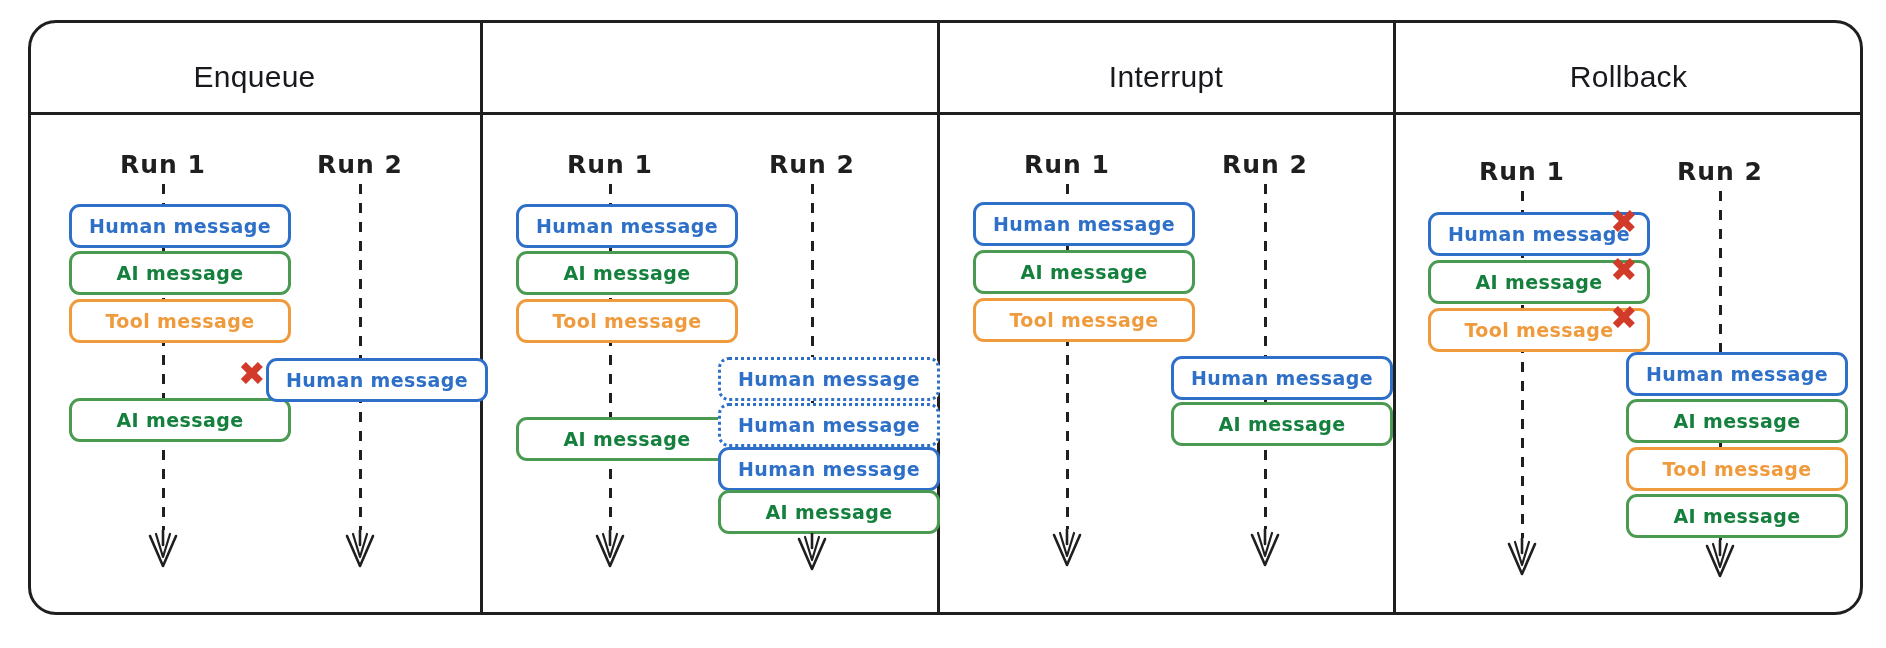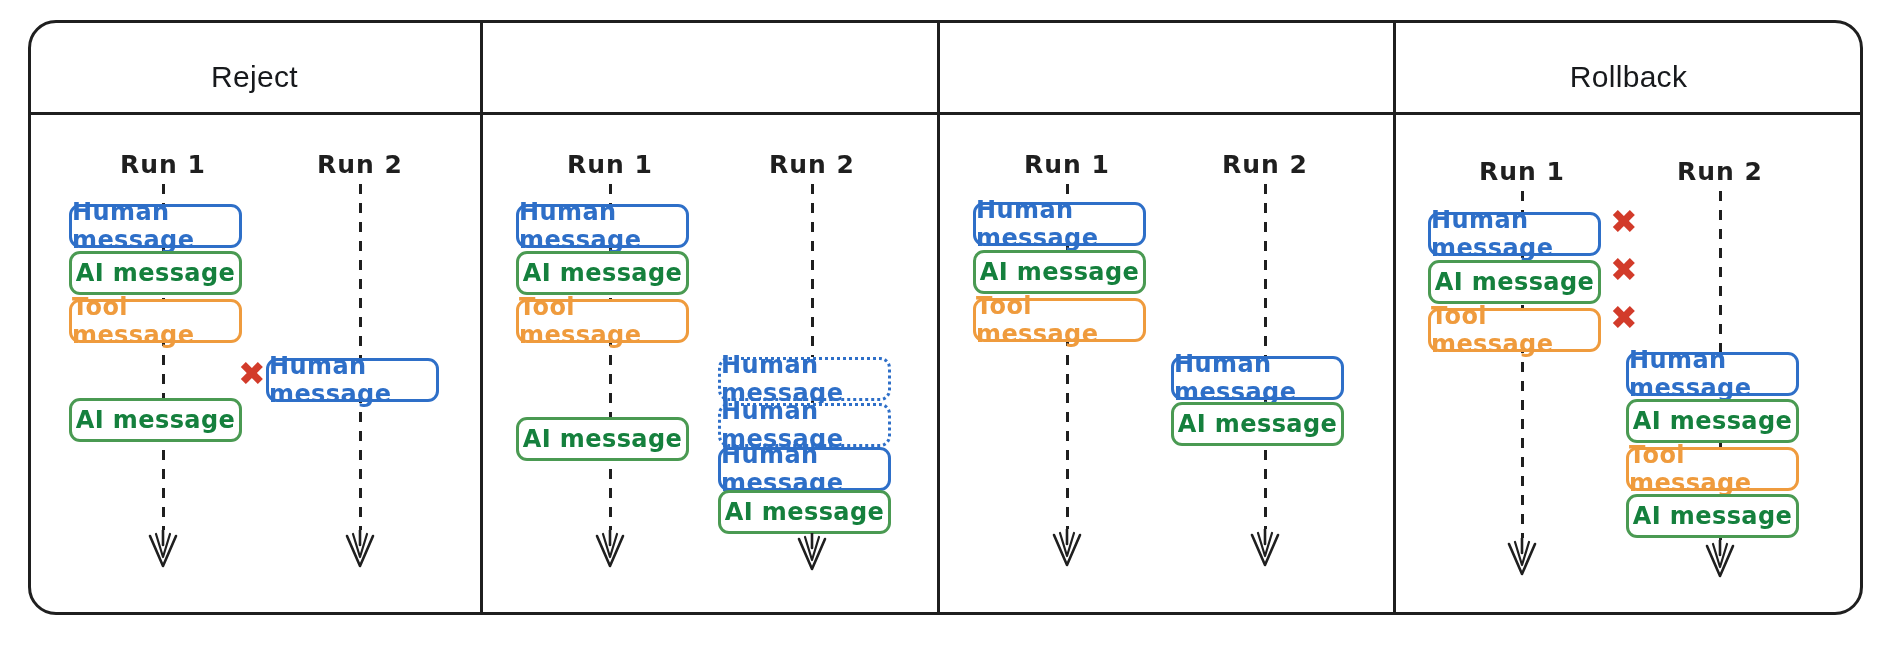"Reject" div.panel-title { text: Reject -> Enqueue }
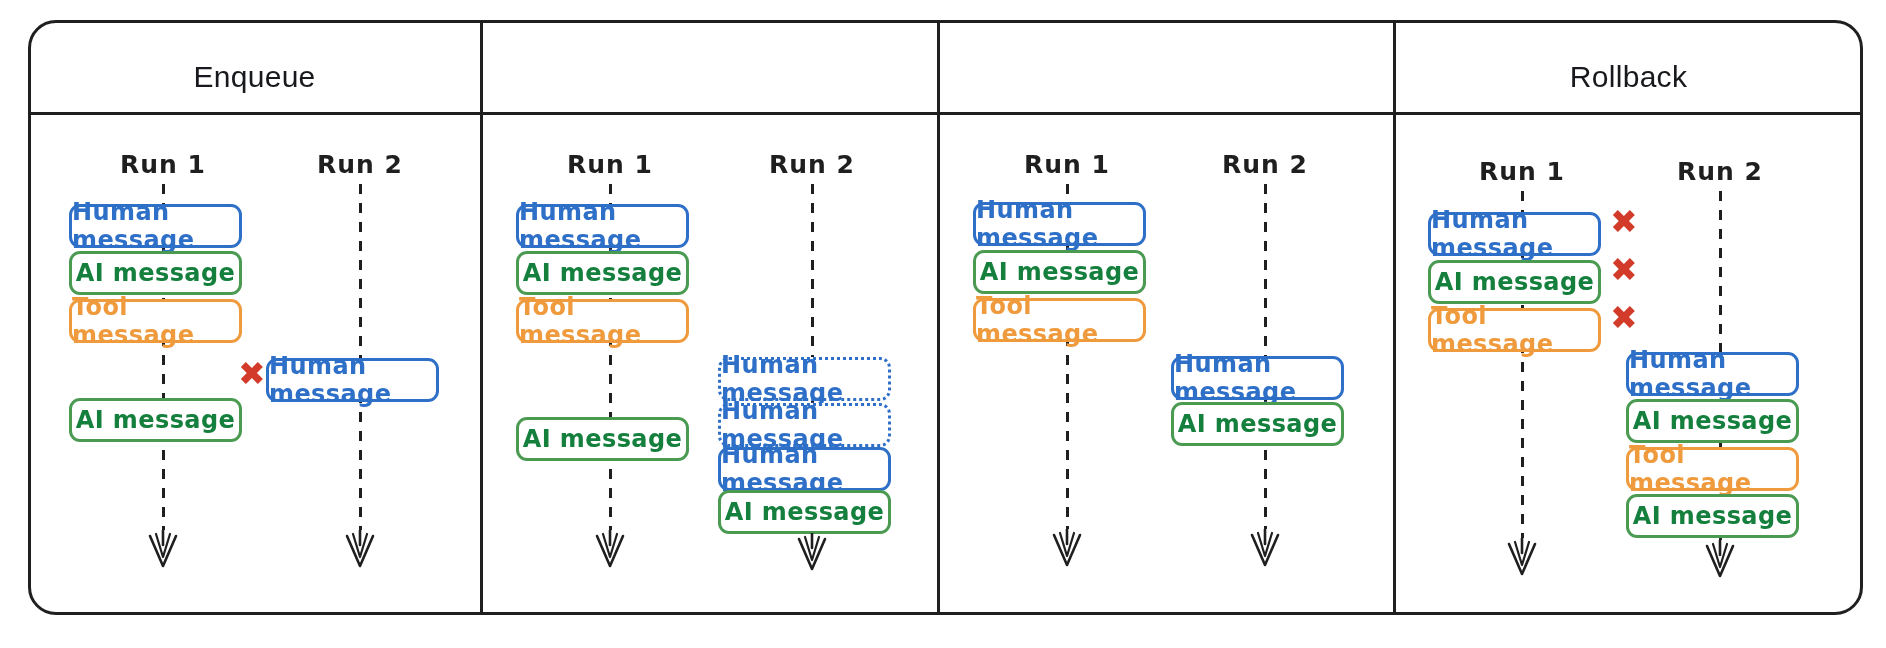"Interrupt" div.panel-title { html: none -> <div>Interrupt</div> }
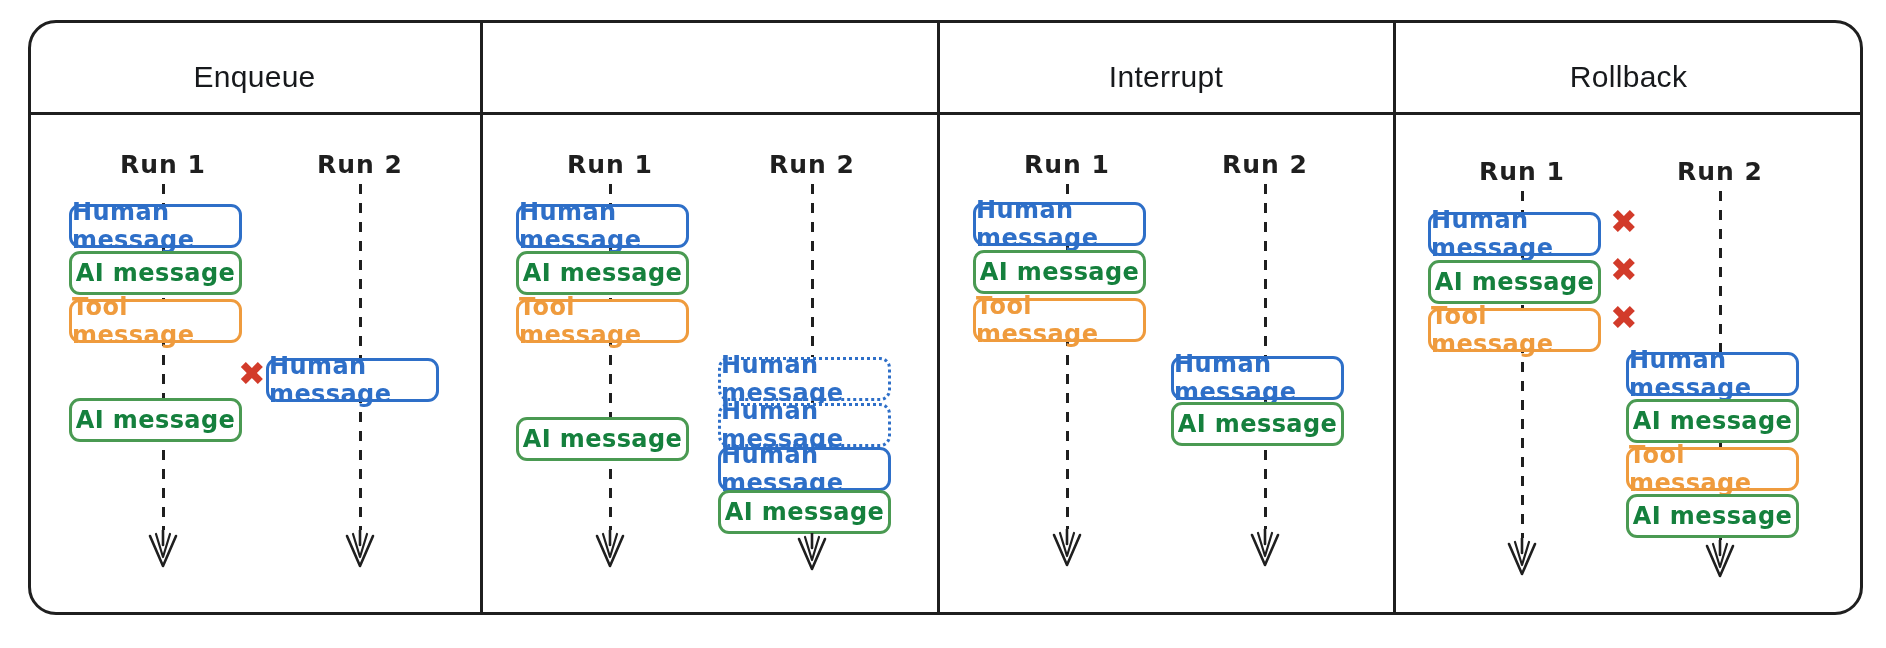"Human message" .msg-box { font-size: 24px -> 19px; width: 173px -> 222px }
